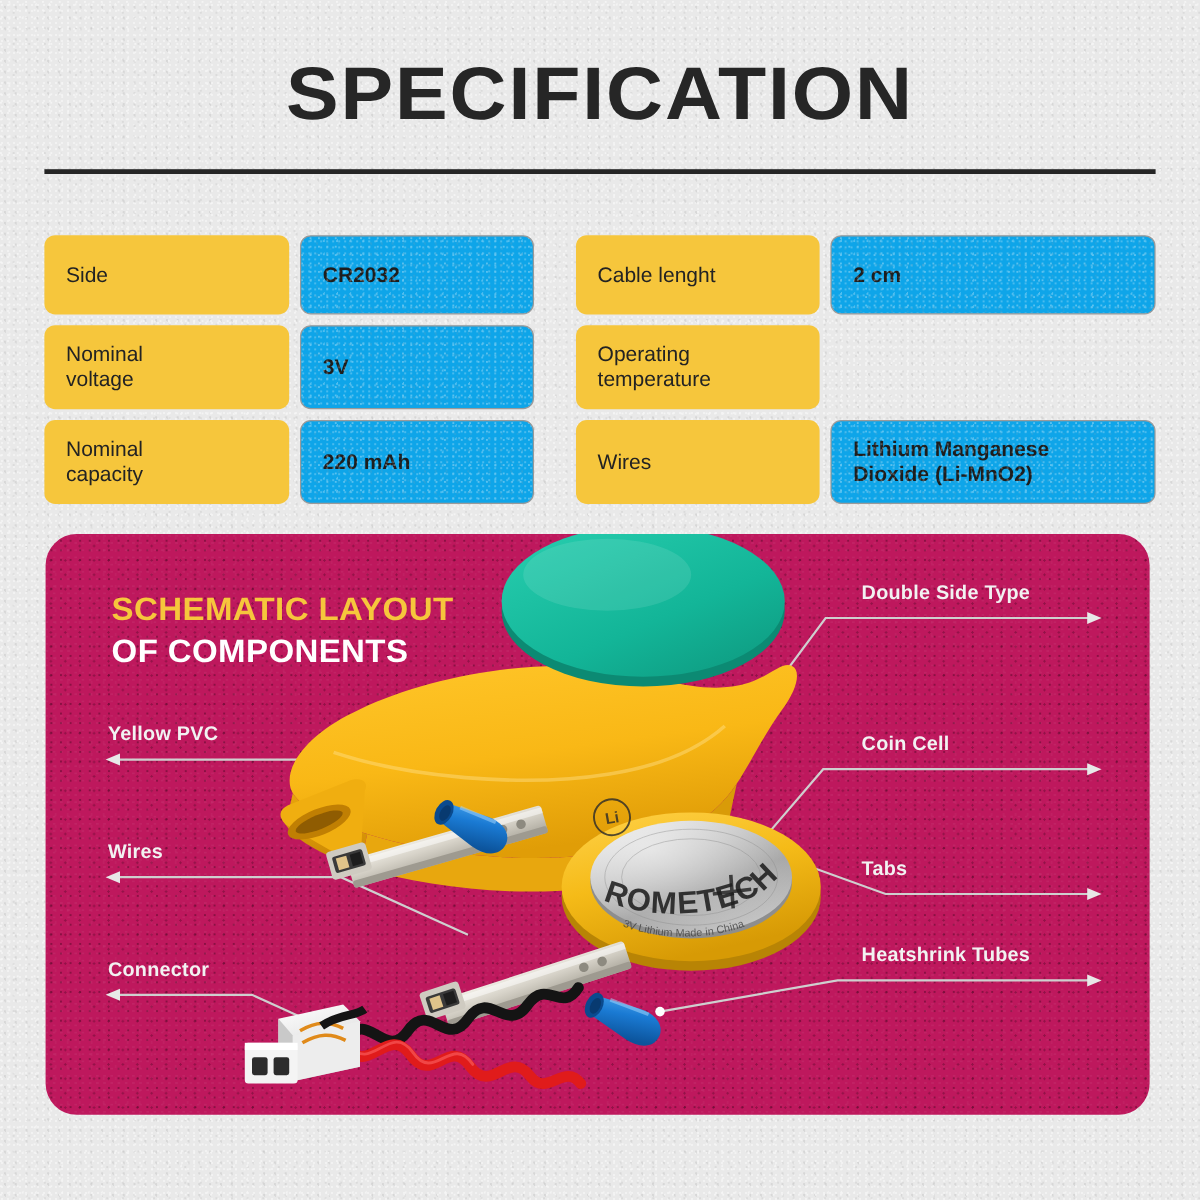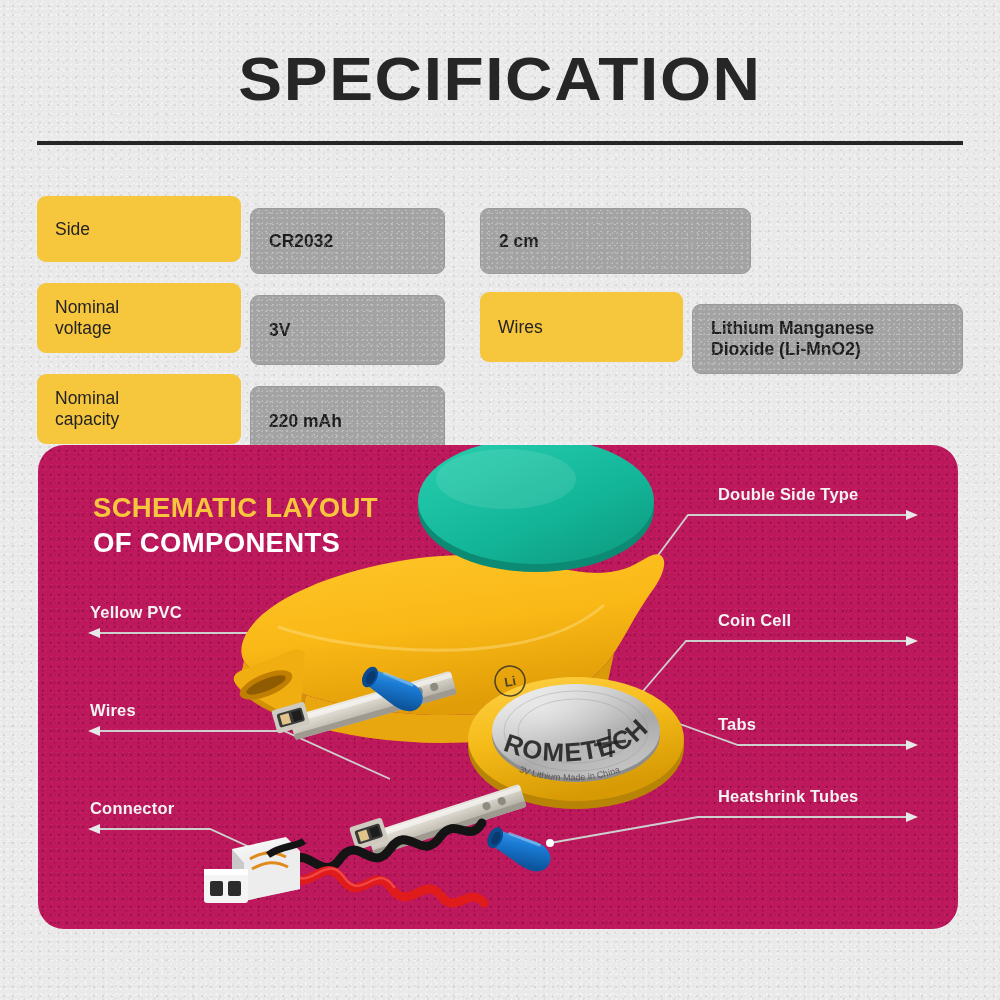"CR2032" .spec-value { background: #a3a3a3 -> #0ea5e9; margin-top: 12px -> none }
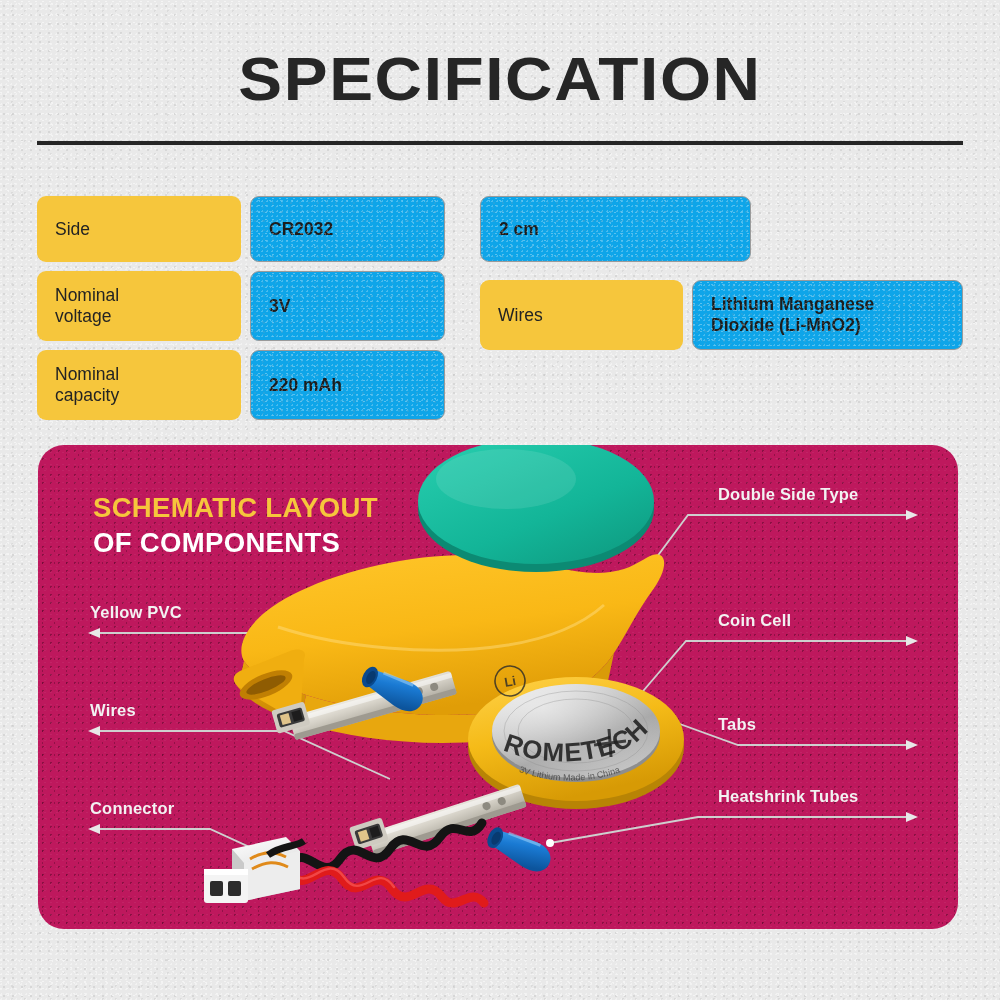"Cable lenght" div.spec-label { html: none -> <div>Cable lenght</div> }
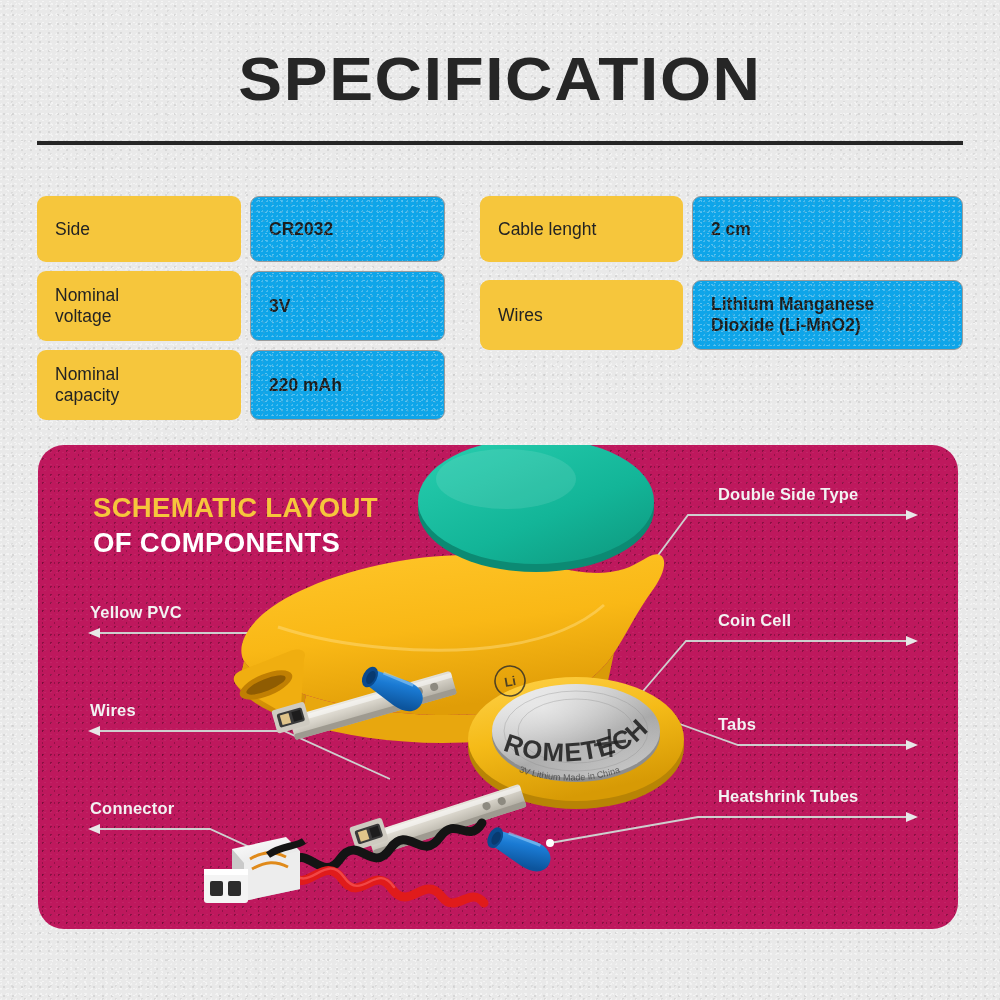"Operating" div.spec-label { html: none -> <div>Operating temperature</div> }
